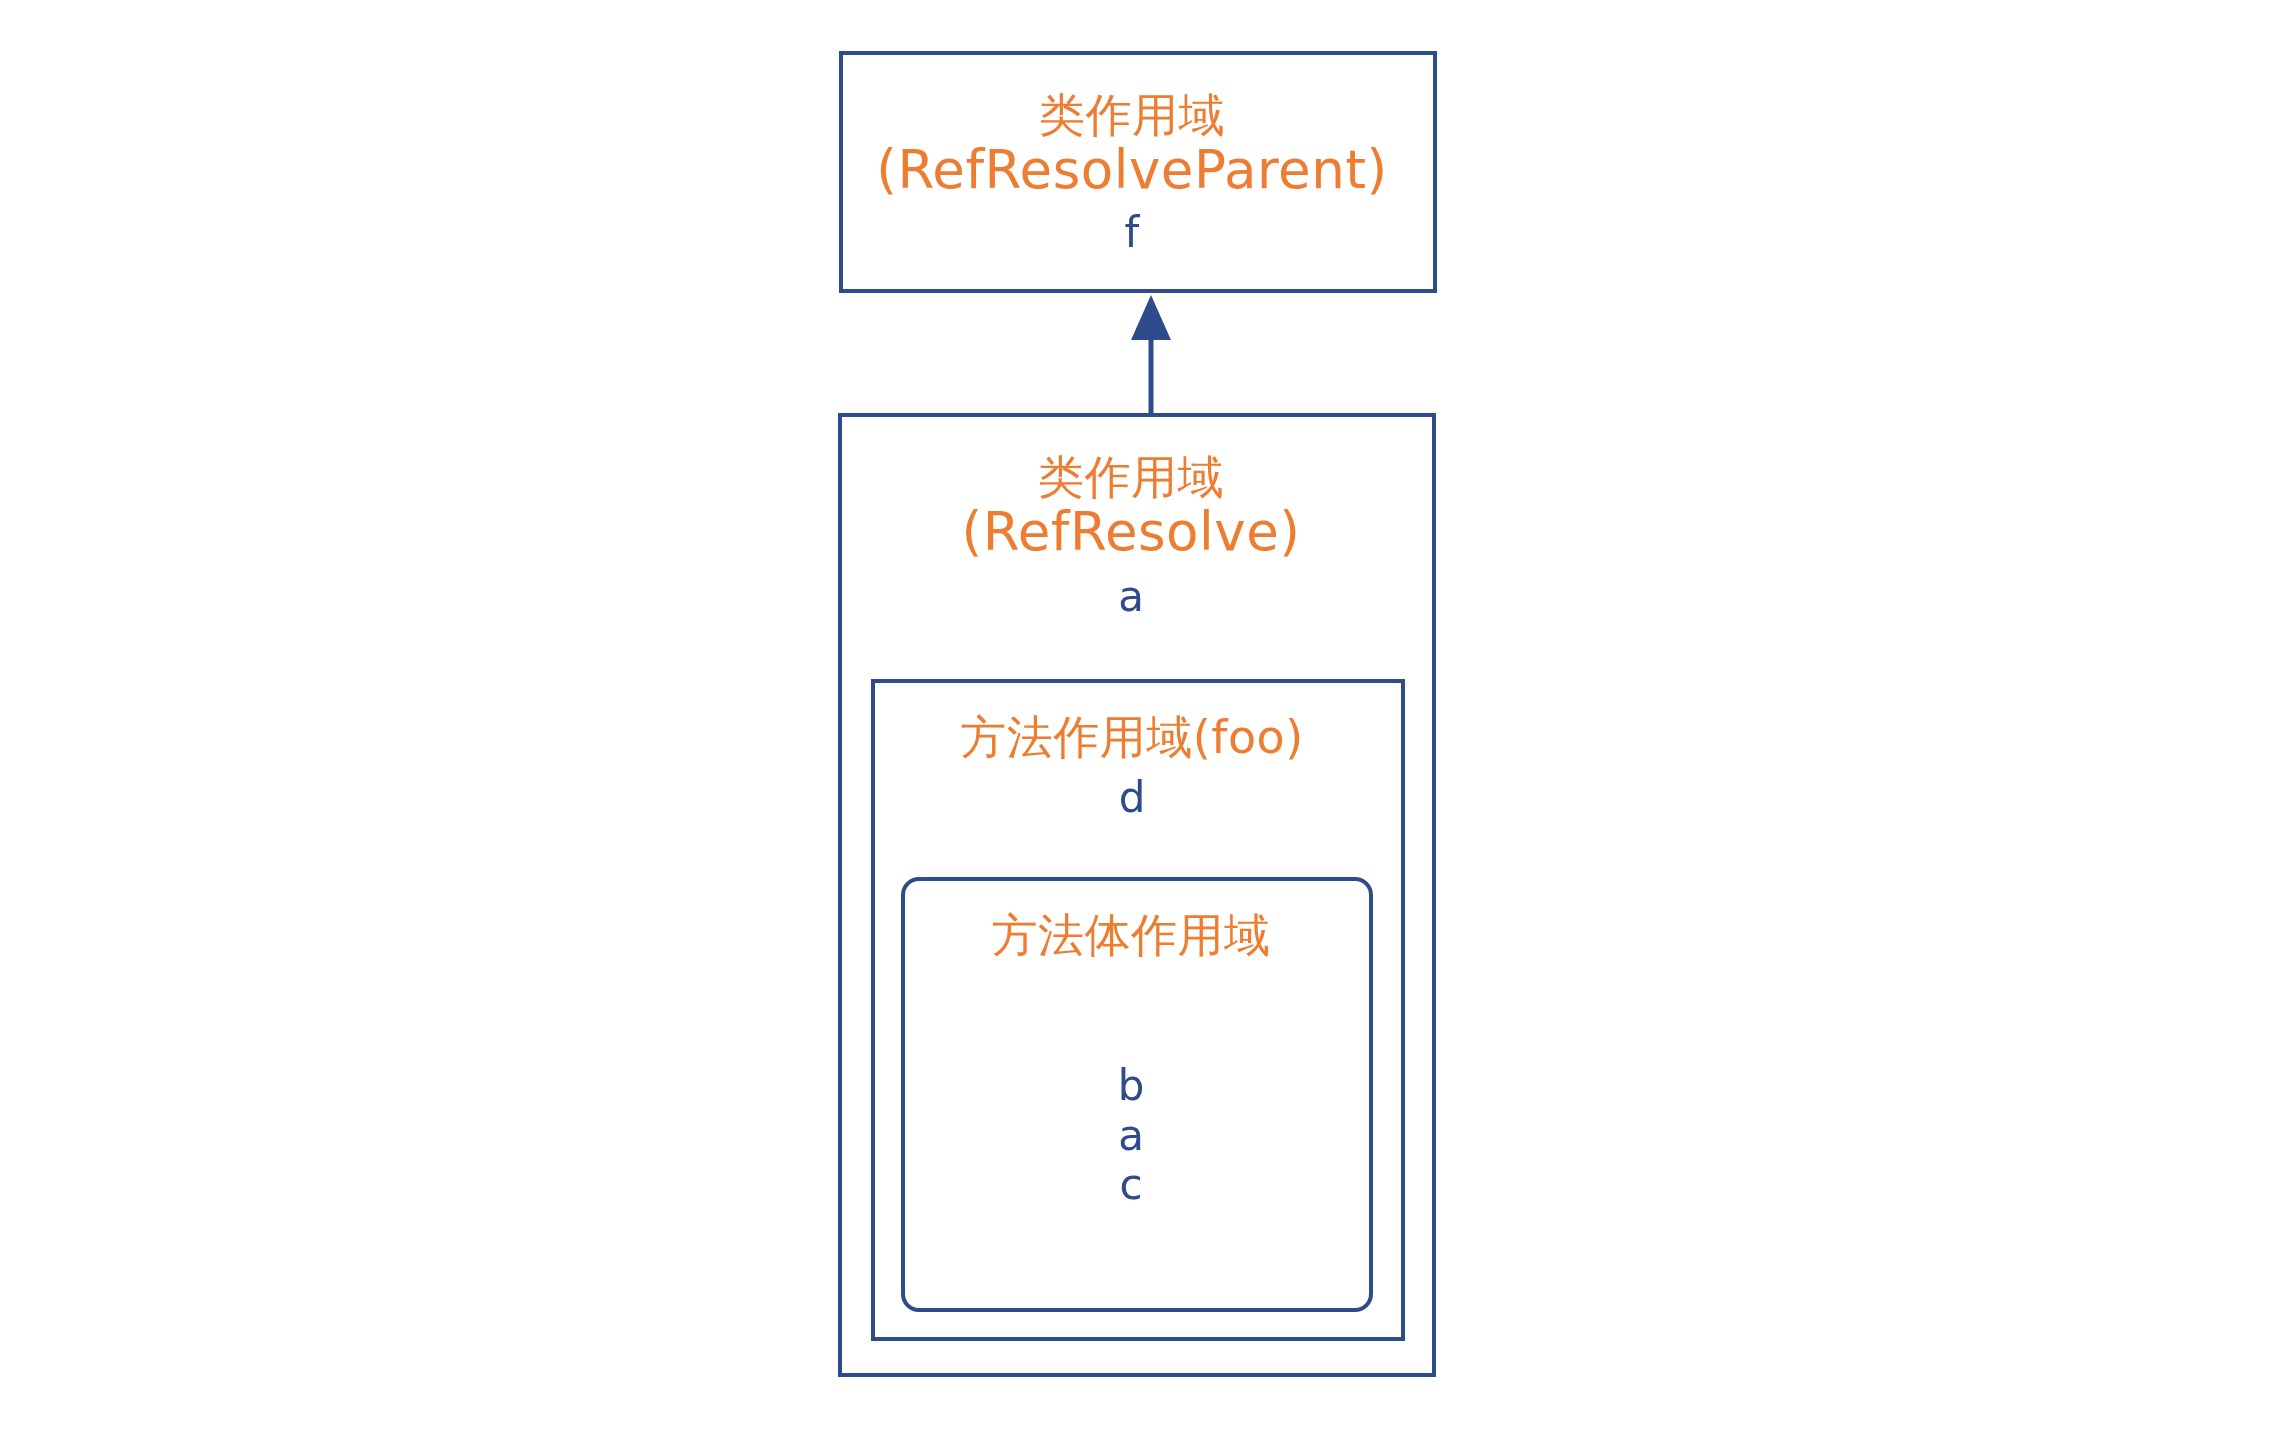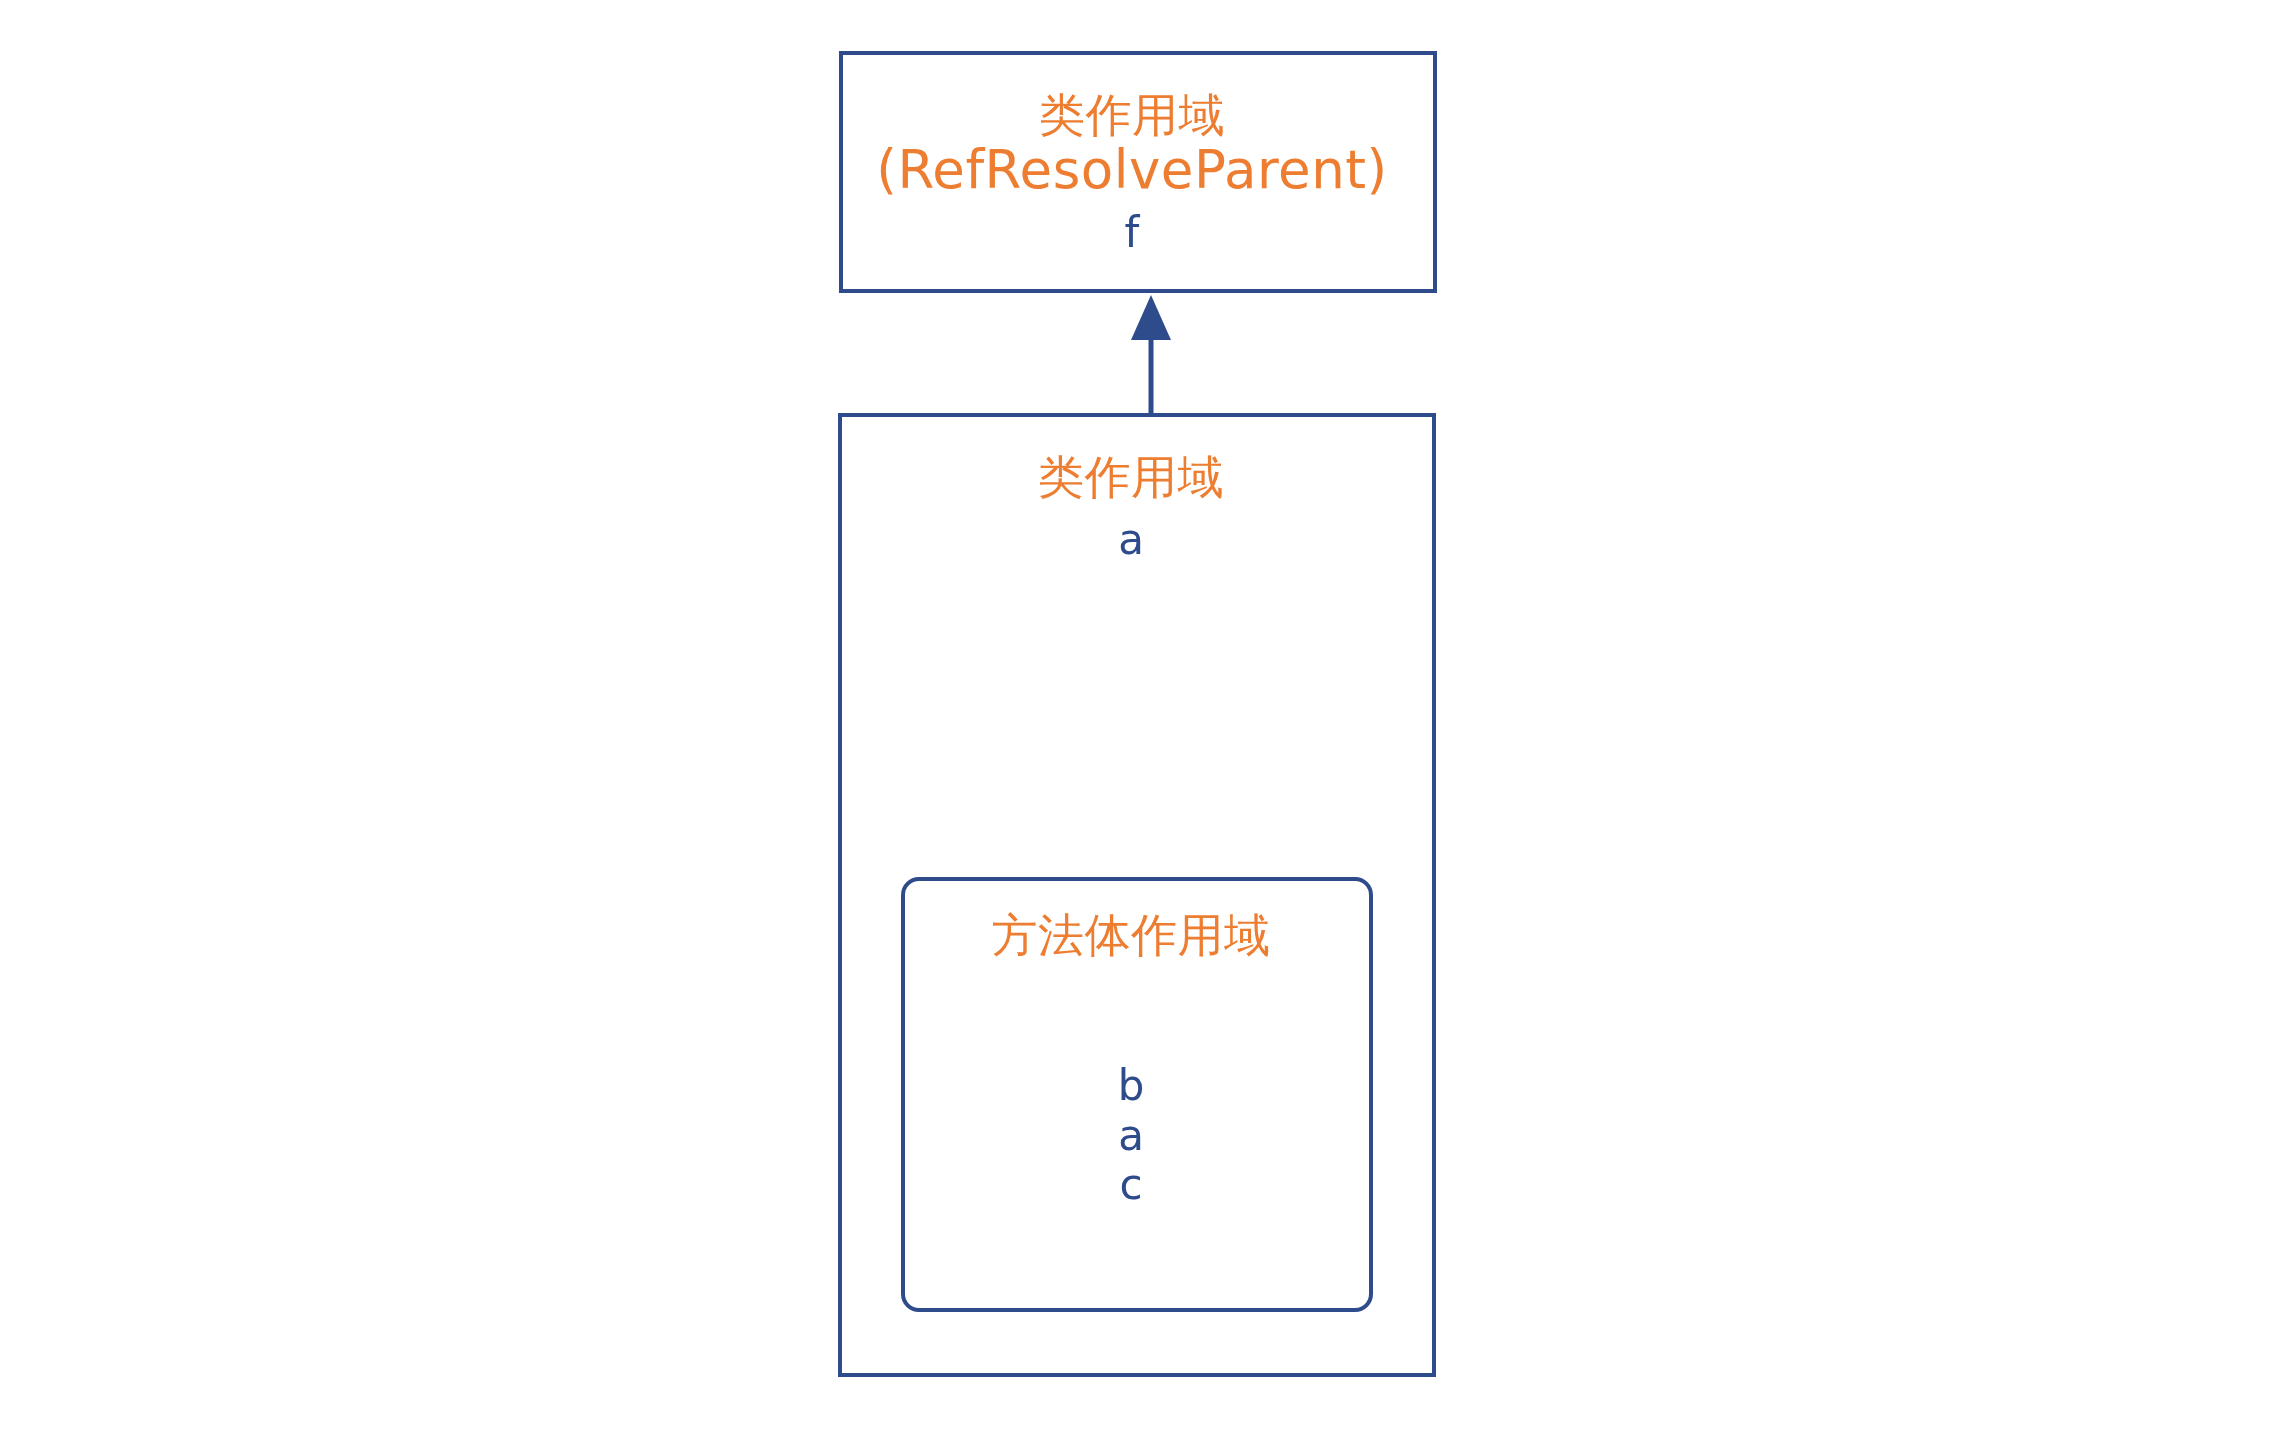"(RefResolve)" div.scope-title { html: none -> <div>(RefResolve)</div> }
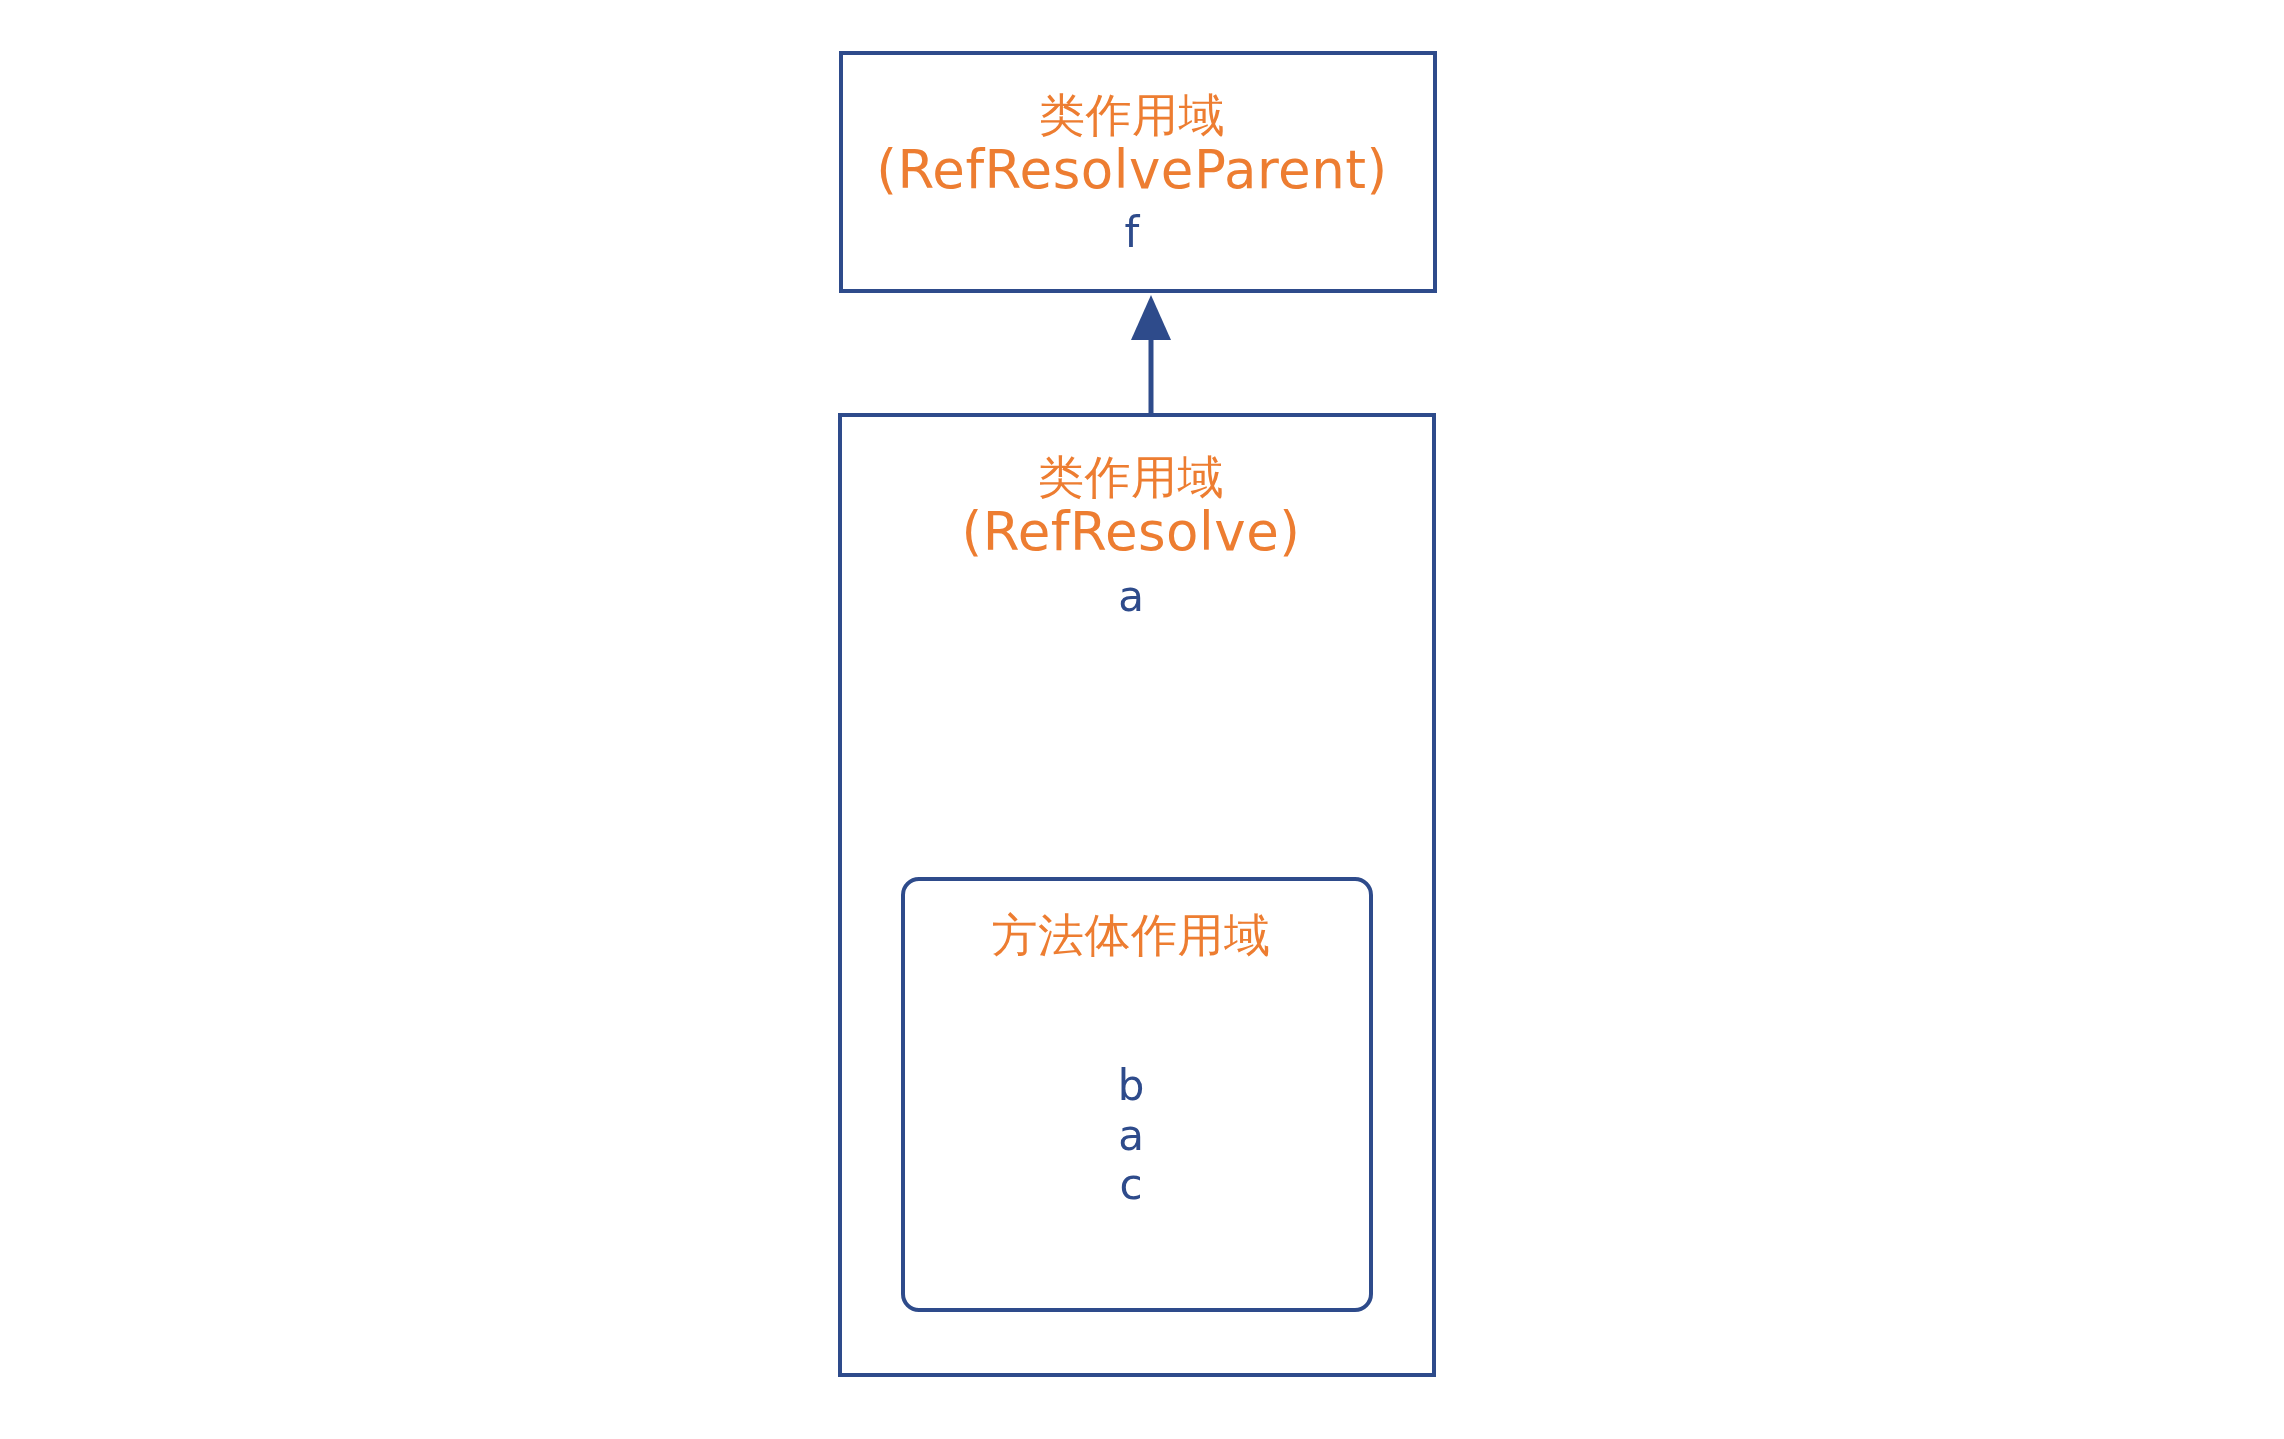"方法作用域(foo)" div.scope-box { html: none -> <div> <div> <div>方法作用域(foo)</div> <div>d</div> </div> </div> }
